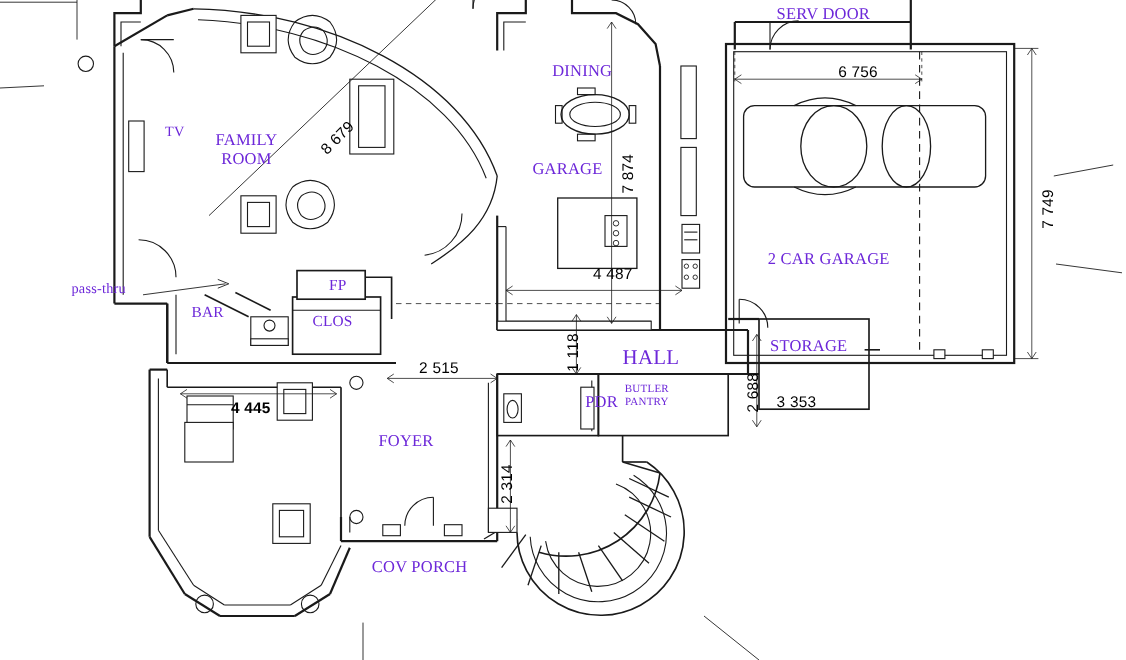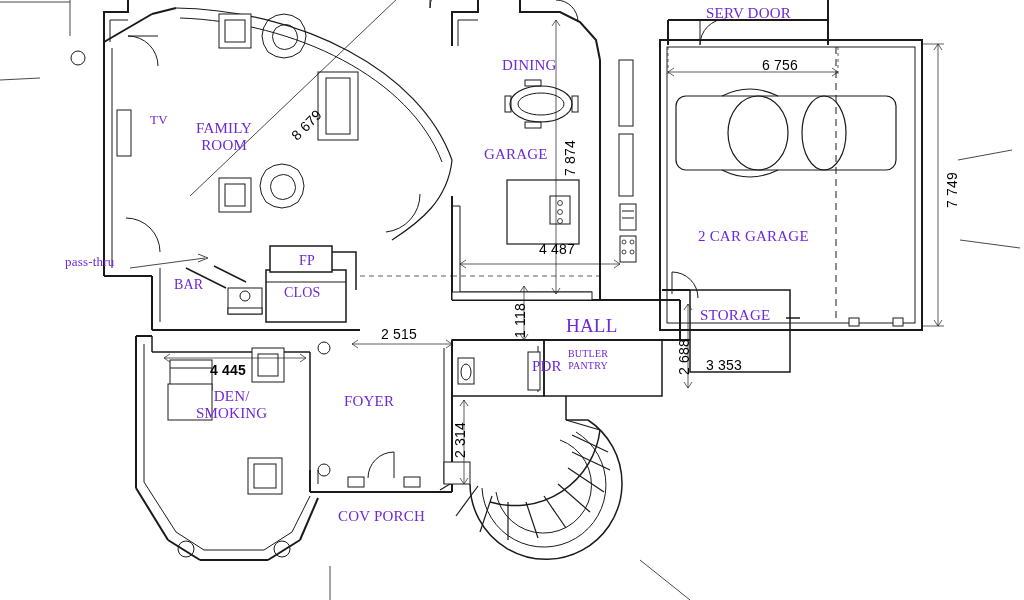"DEN/" div.room-label { html: <div>DEN/<br>SMOKING</div> -> none }
